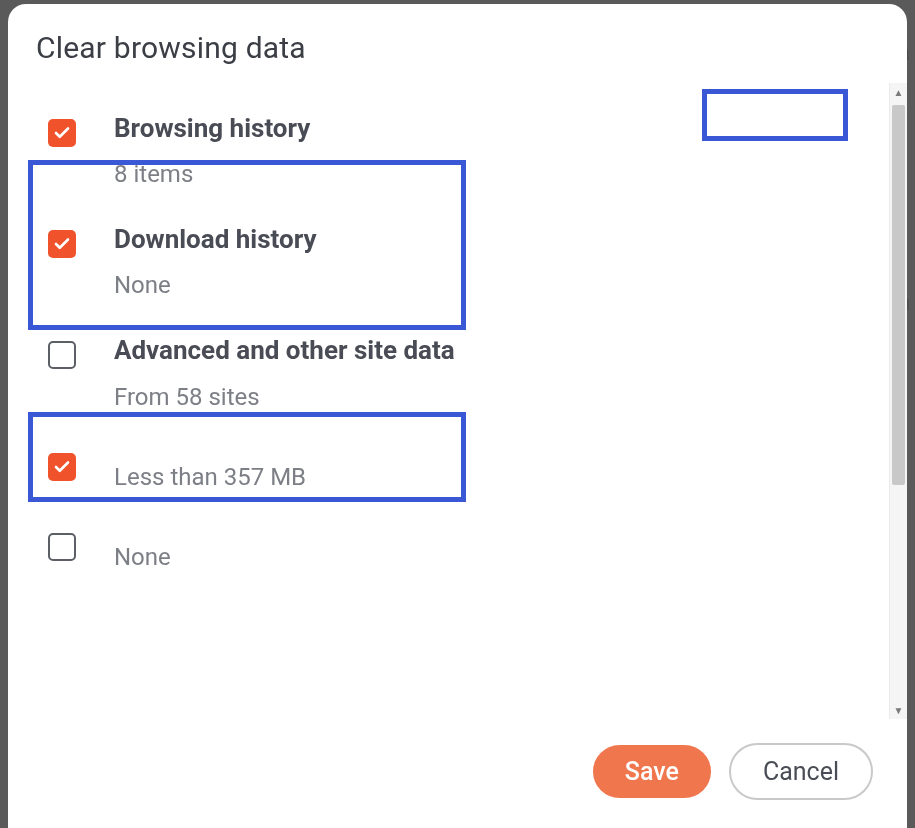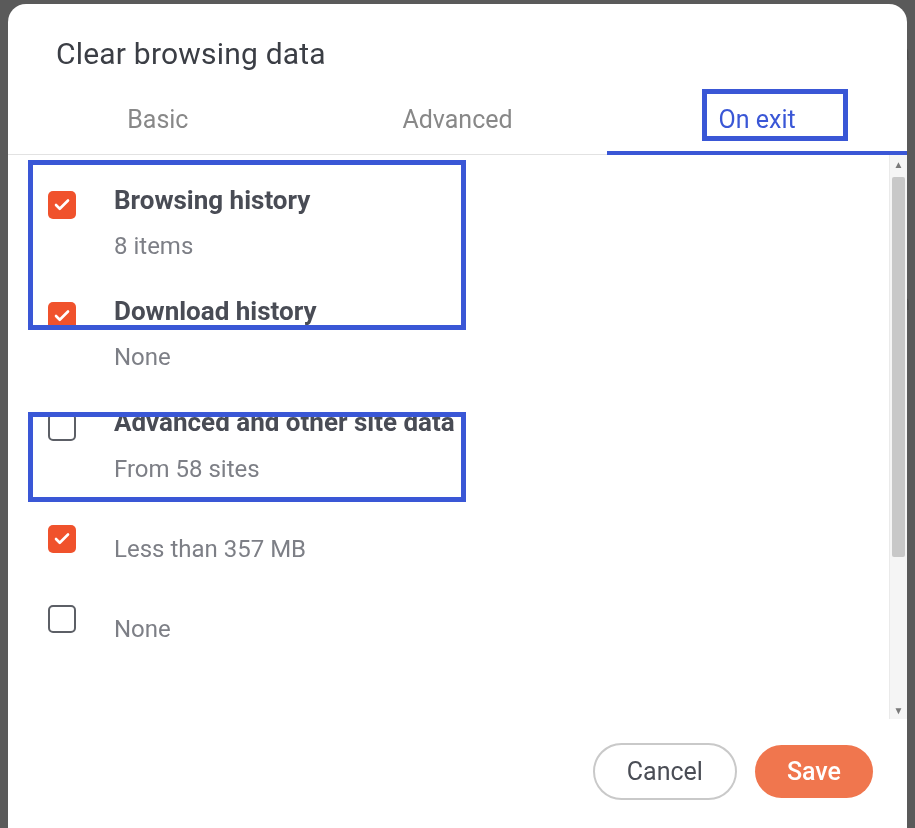"Clear browsing data" .dialog-header { margin-top: 6px -> none; padding: 26px 40px 18px 48px -> 26px 40px 18px 28px }
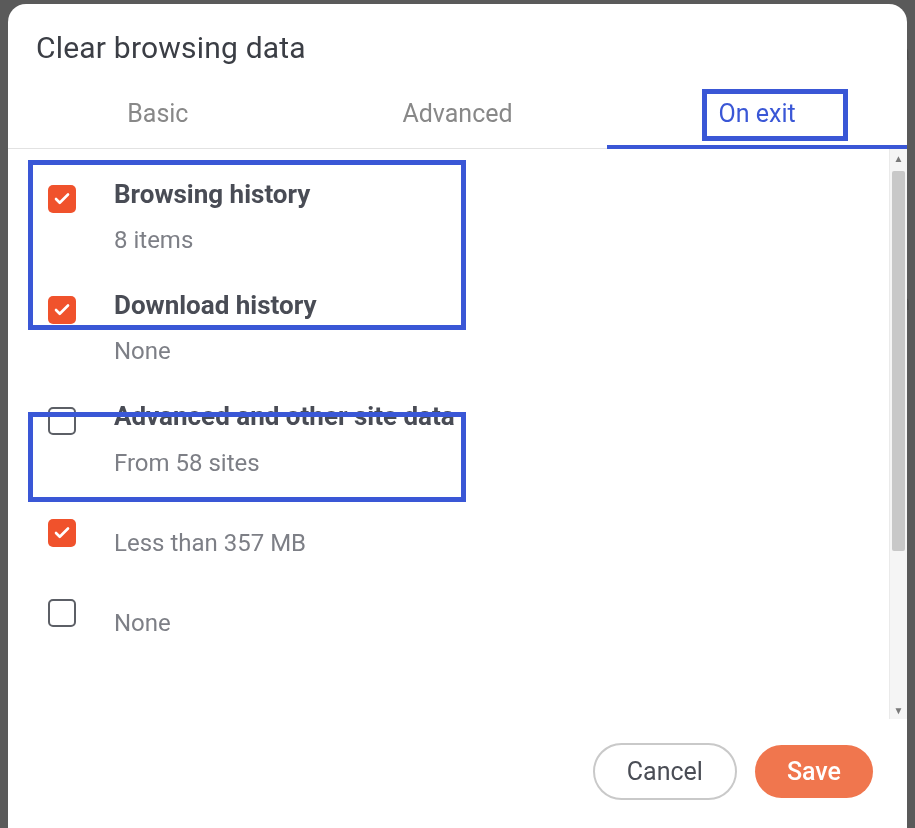"Basic" div.tabs { html: <div> <div>Basic</div> <div>Advanced</div> <div>On exit</div> </div> -> none }
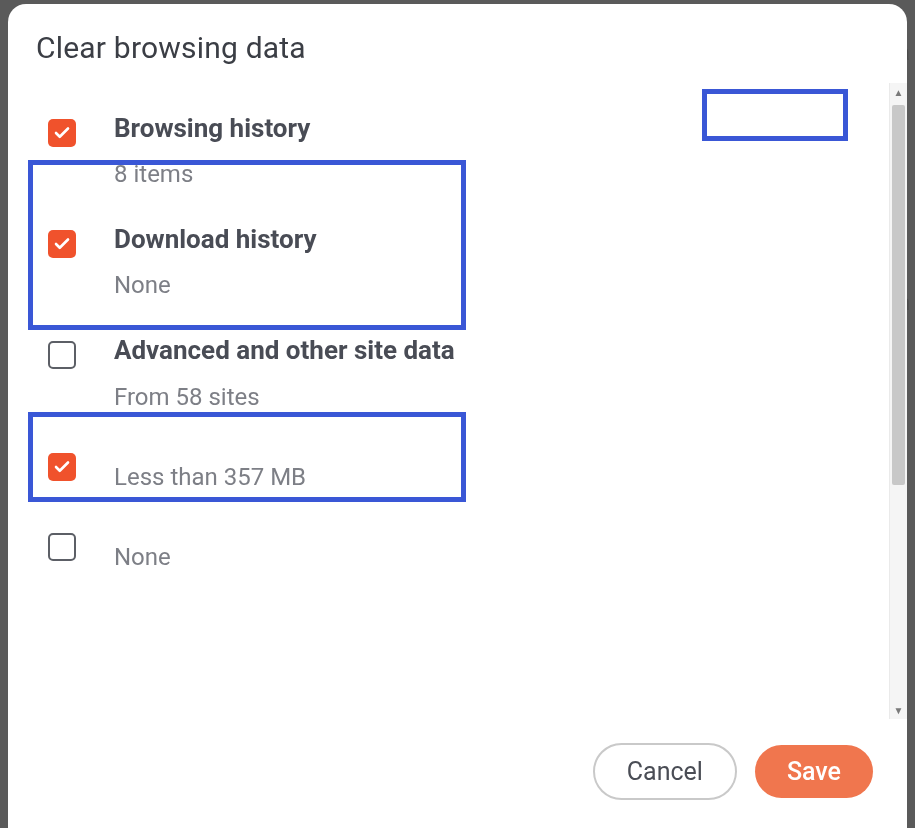"Cancel" button.btn { order: before "Save" -> after "Save" }
